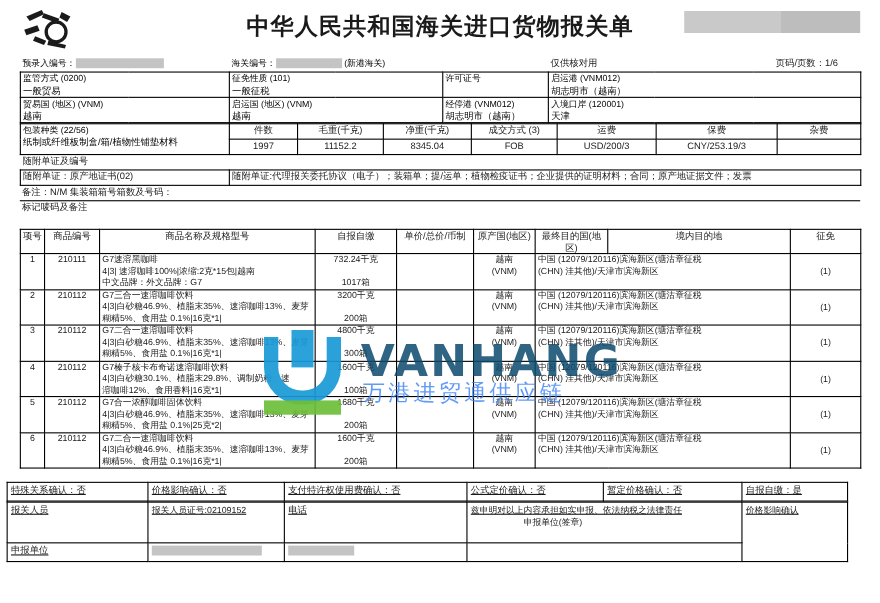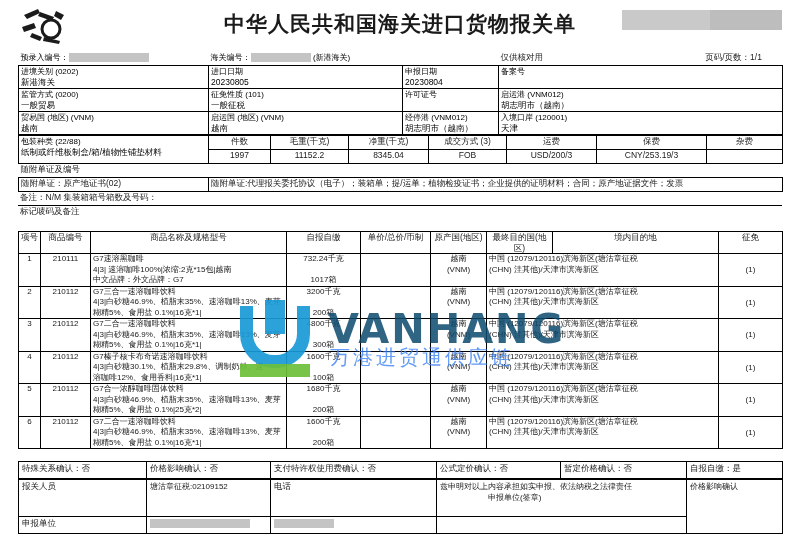"页码/页数：1/1" td.nb { text: 1/1 -> 1/6 }
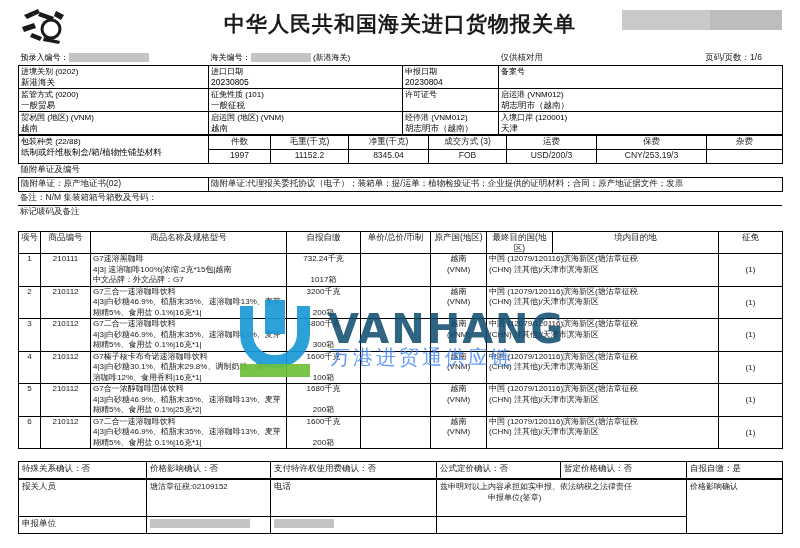"进境关别 (0202)" tr { html: <tr> <td> <span>进境关别 (0202)</span><br> <span>新港海关</span> </td> <td> <span>进口日期</span><br> <span>20230805</span> </td> <td> <span>申报日期</span><br> <span>20230804</span> </td> <td> <span>备案号</span><br> <span></span> </td> </tr> -> none }
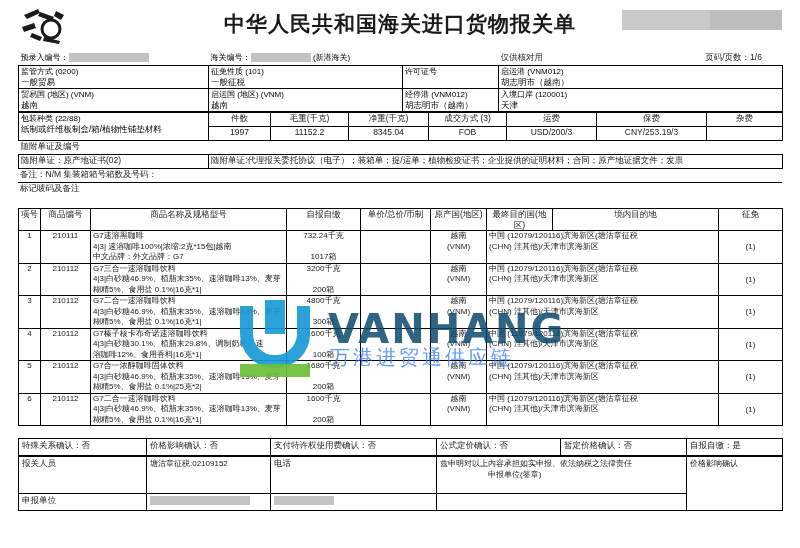"包装种类 (22/88)" span.lab { text: 22/88 -> 22/56 }
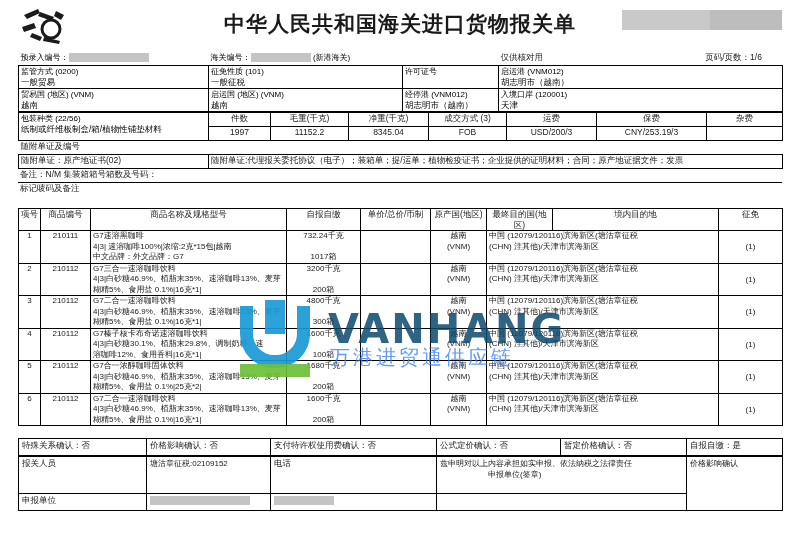"特殊关系确认：否" .footblk { margin: 0 18px -> 0 6px; text-decoration: none -> underline }
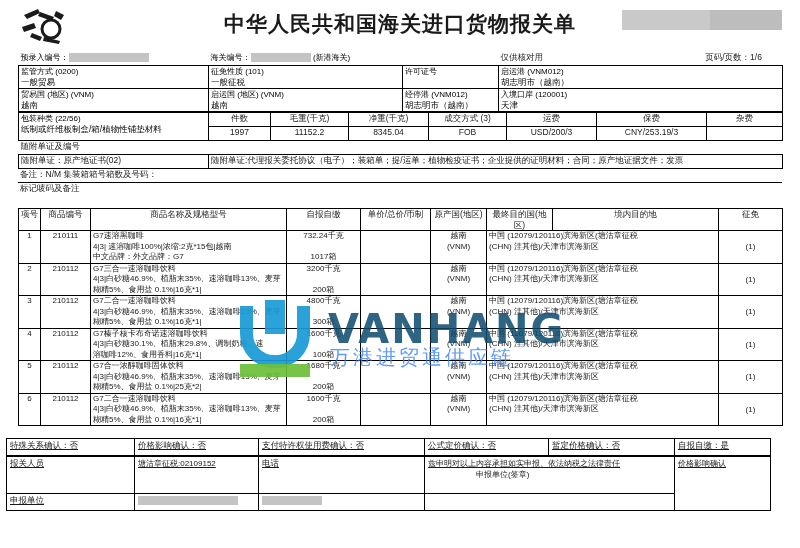"塘沽章征税:02109152" span.small { text: 塘沽章征税:02109152 -> 报关人员证号:02109152 }
